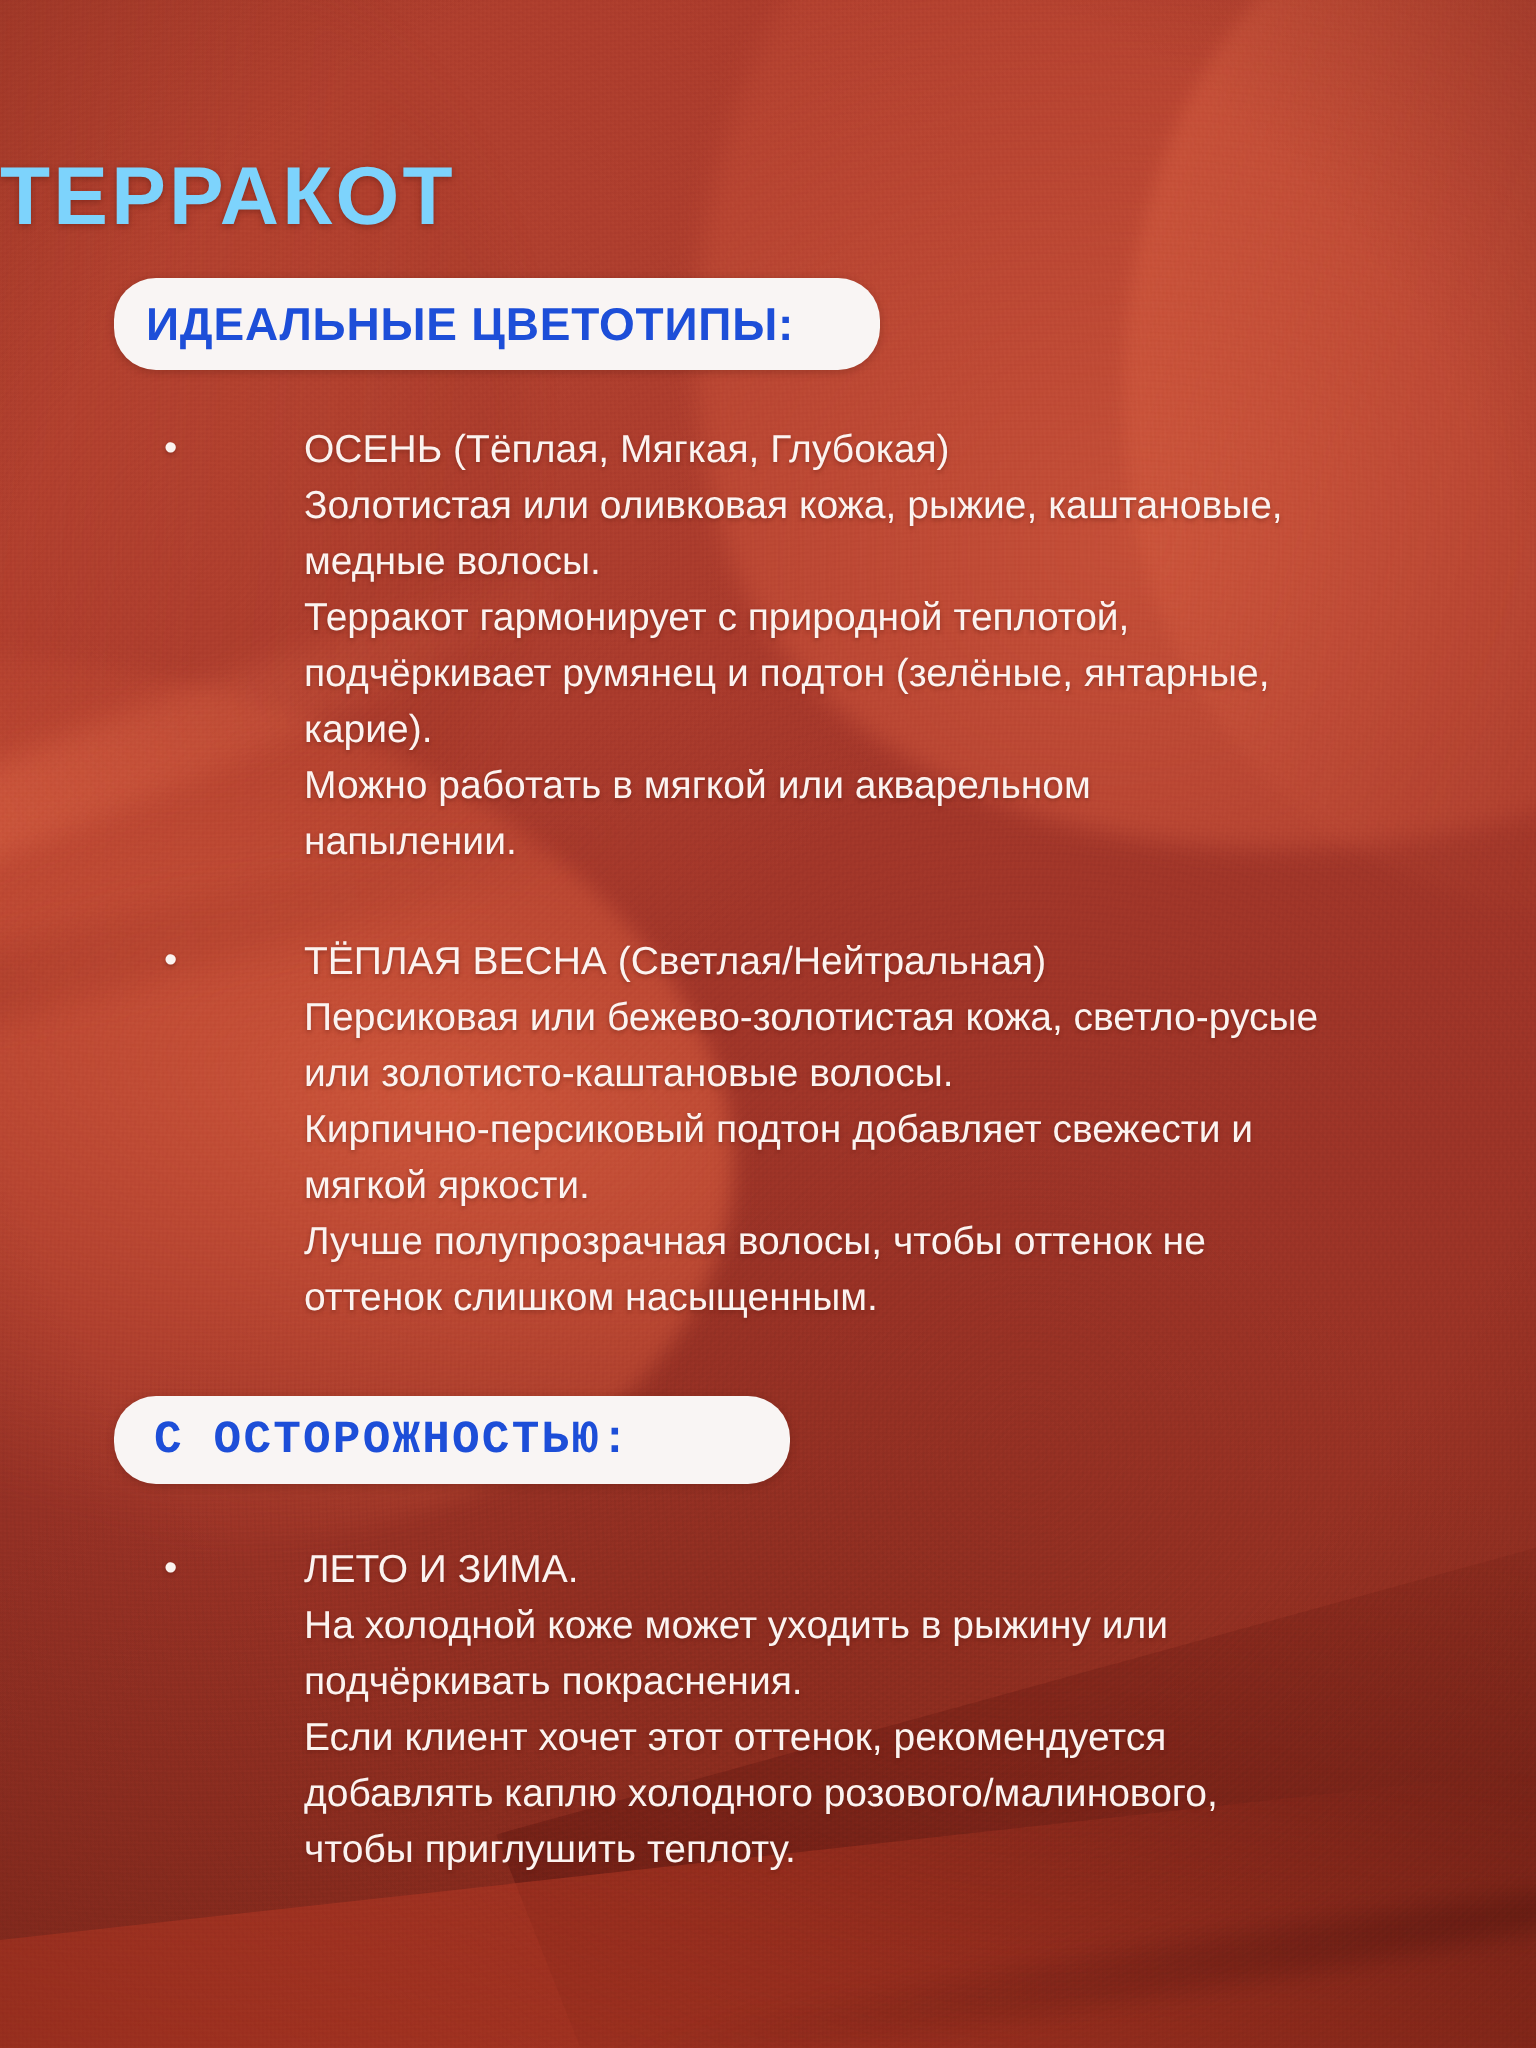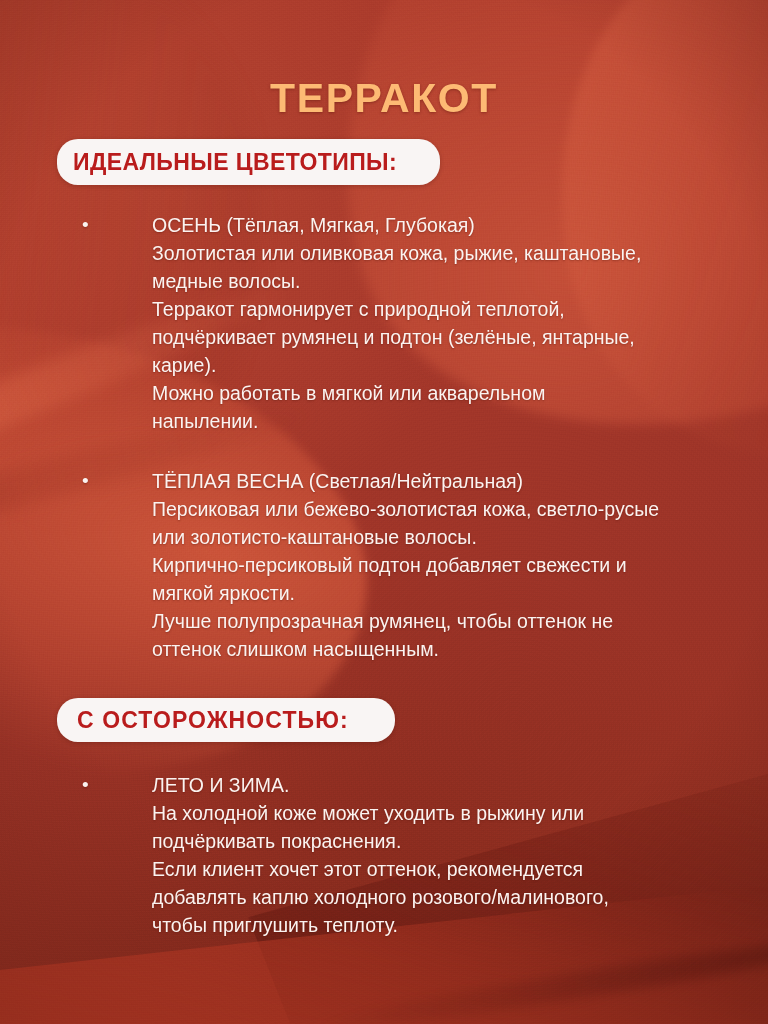"ТЕРРАКОТ" #poster-title { color: #fdba74 -> #7dd3fc; text-align: center -> none }
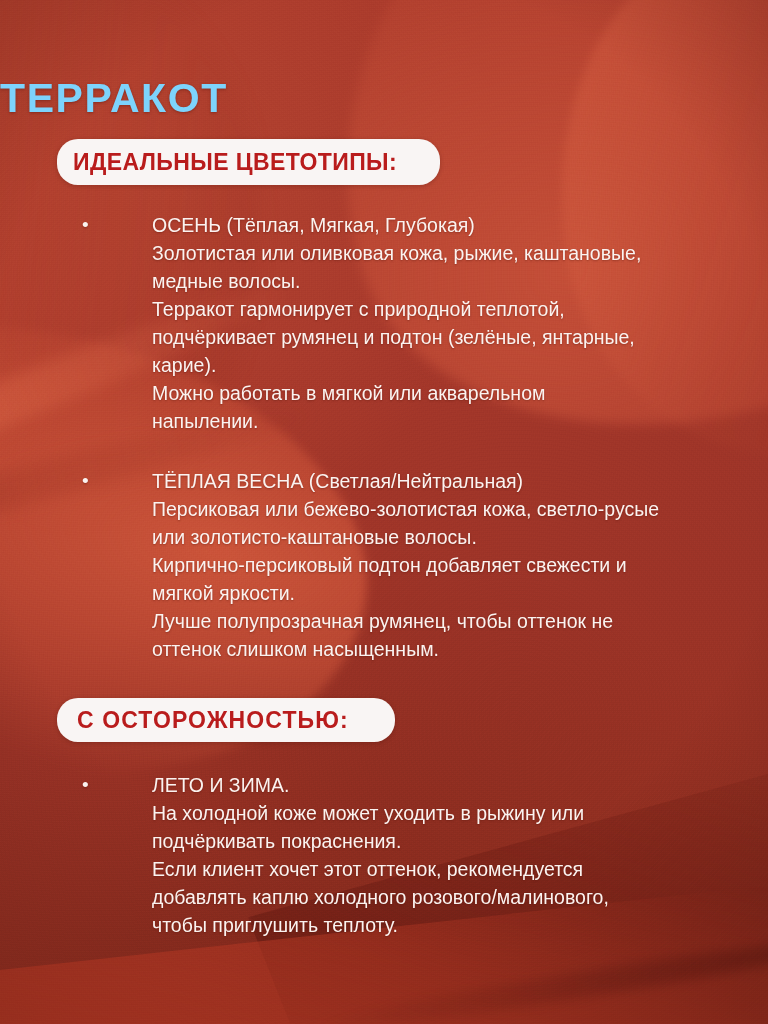"ИДЕАЛЬНЫЕ ЦВЕТОТИПЫ:" .section-label { color: #b91c1c -> #1d4ed8 }
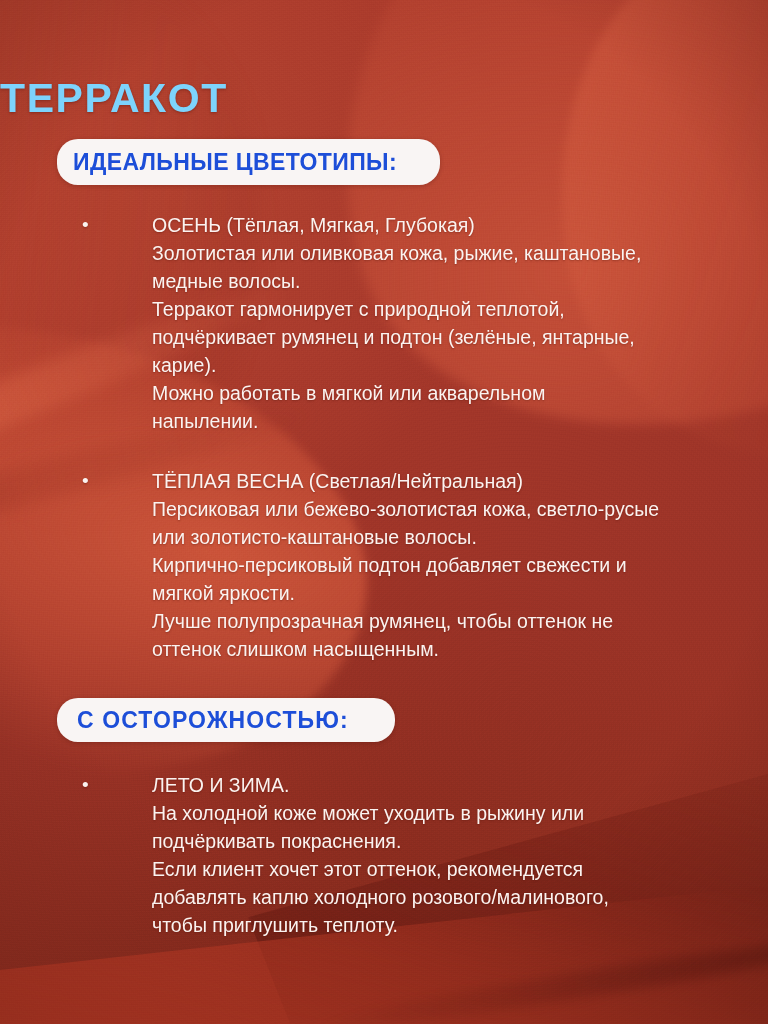"Лучше полупрозрачная румянец, чтобы" span.bullet-line { text: румянец -> волосы }
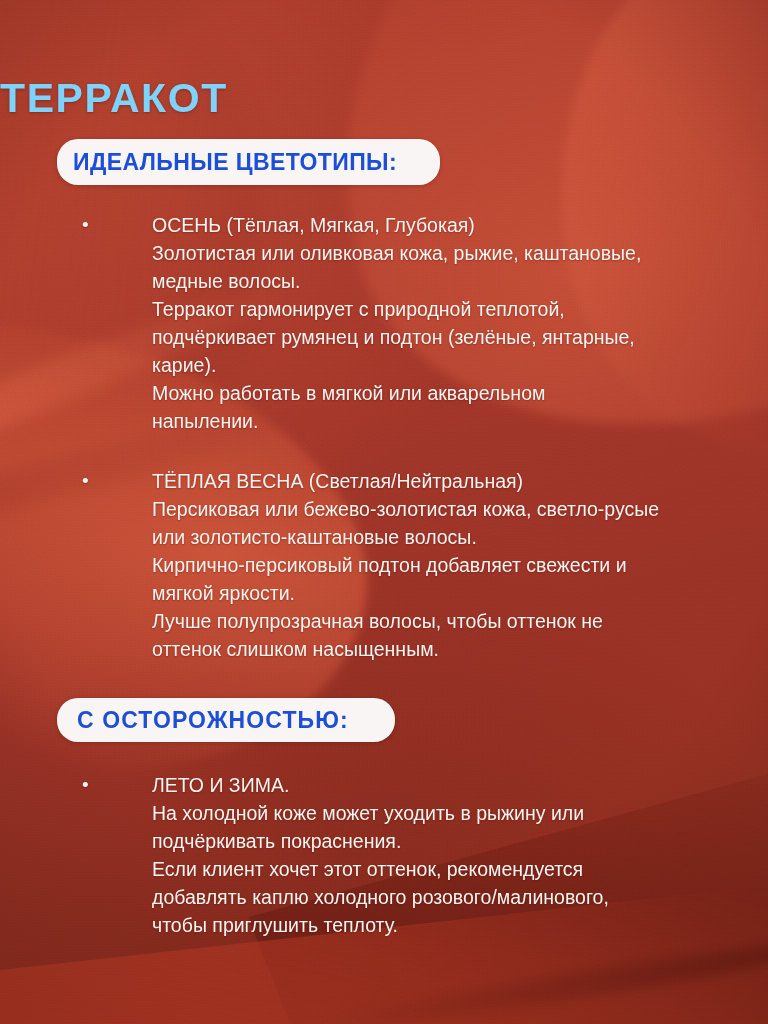"С ОСТОРОЖНОСТЬЮ:" #label-caution { font-family: none -> Liberation Mono, monospace }
